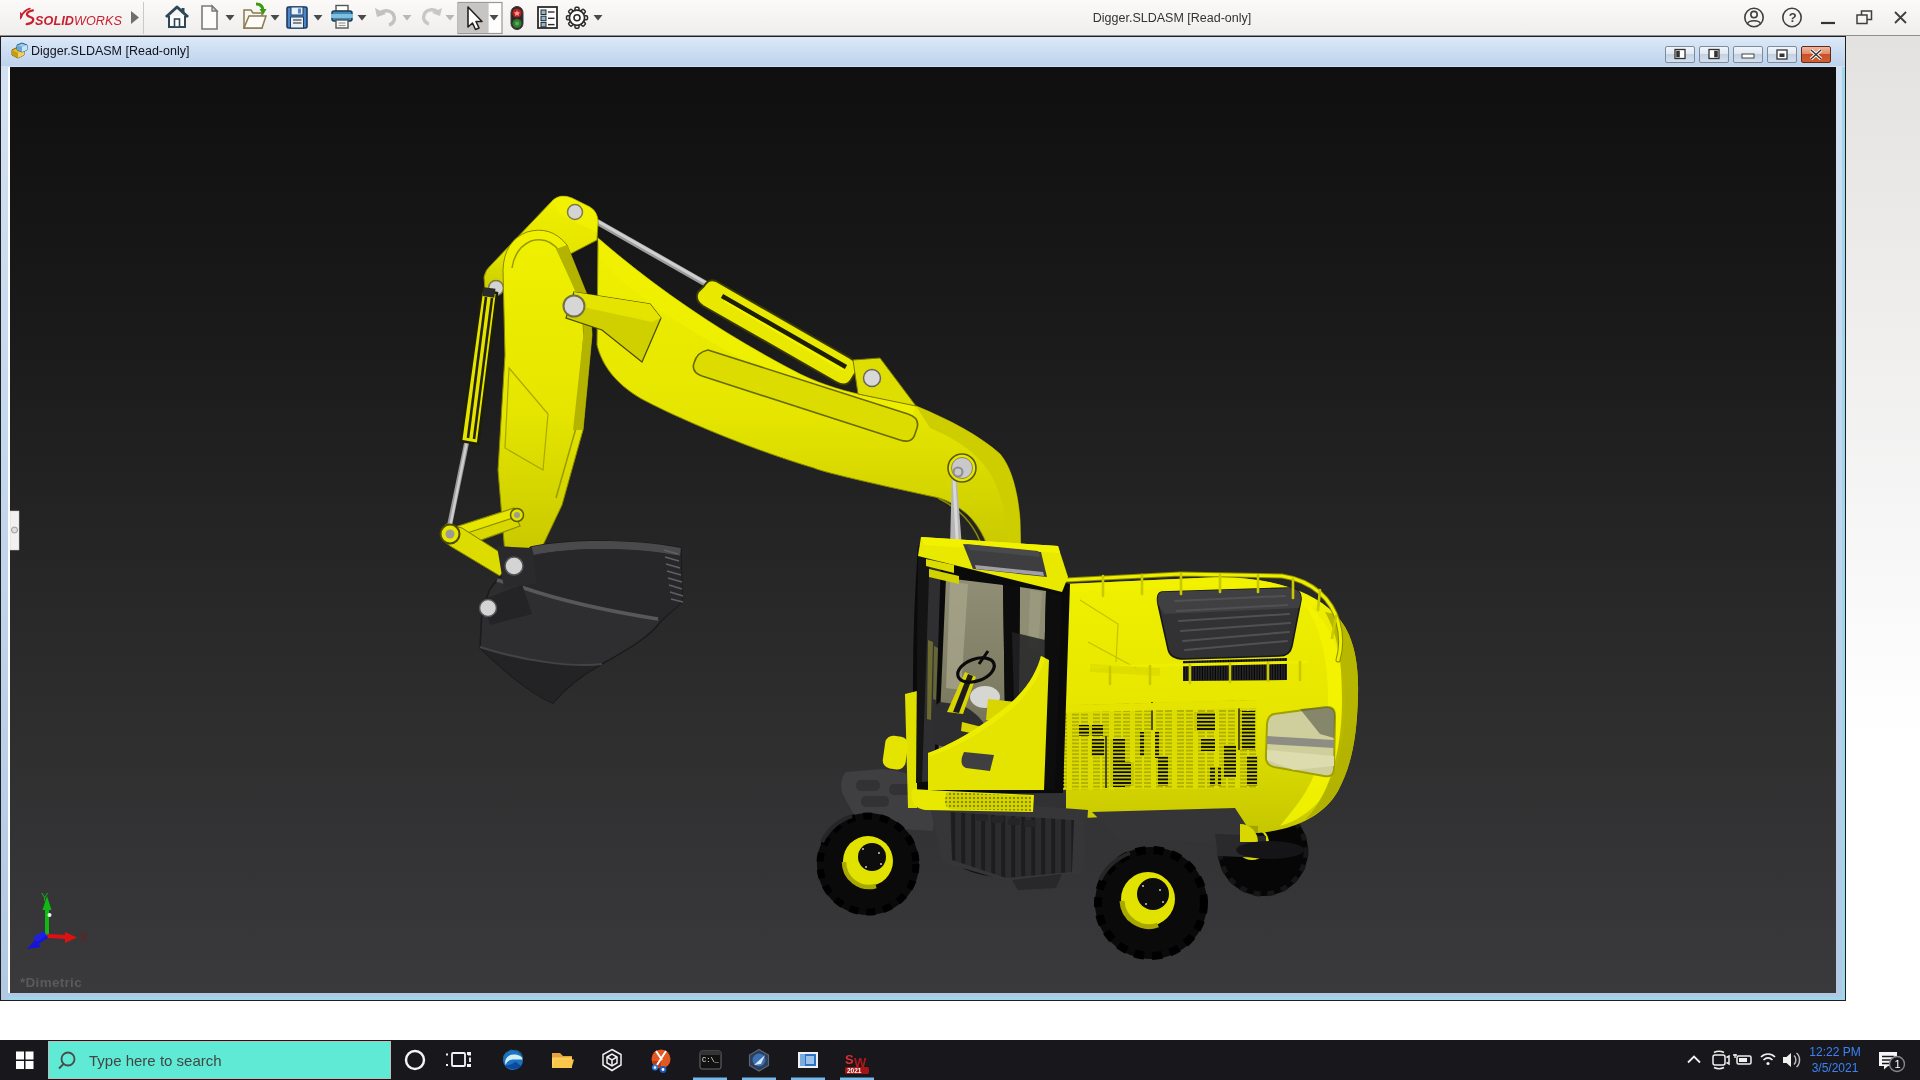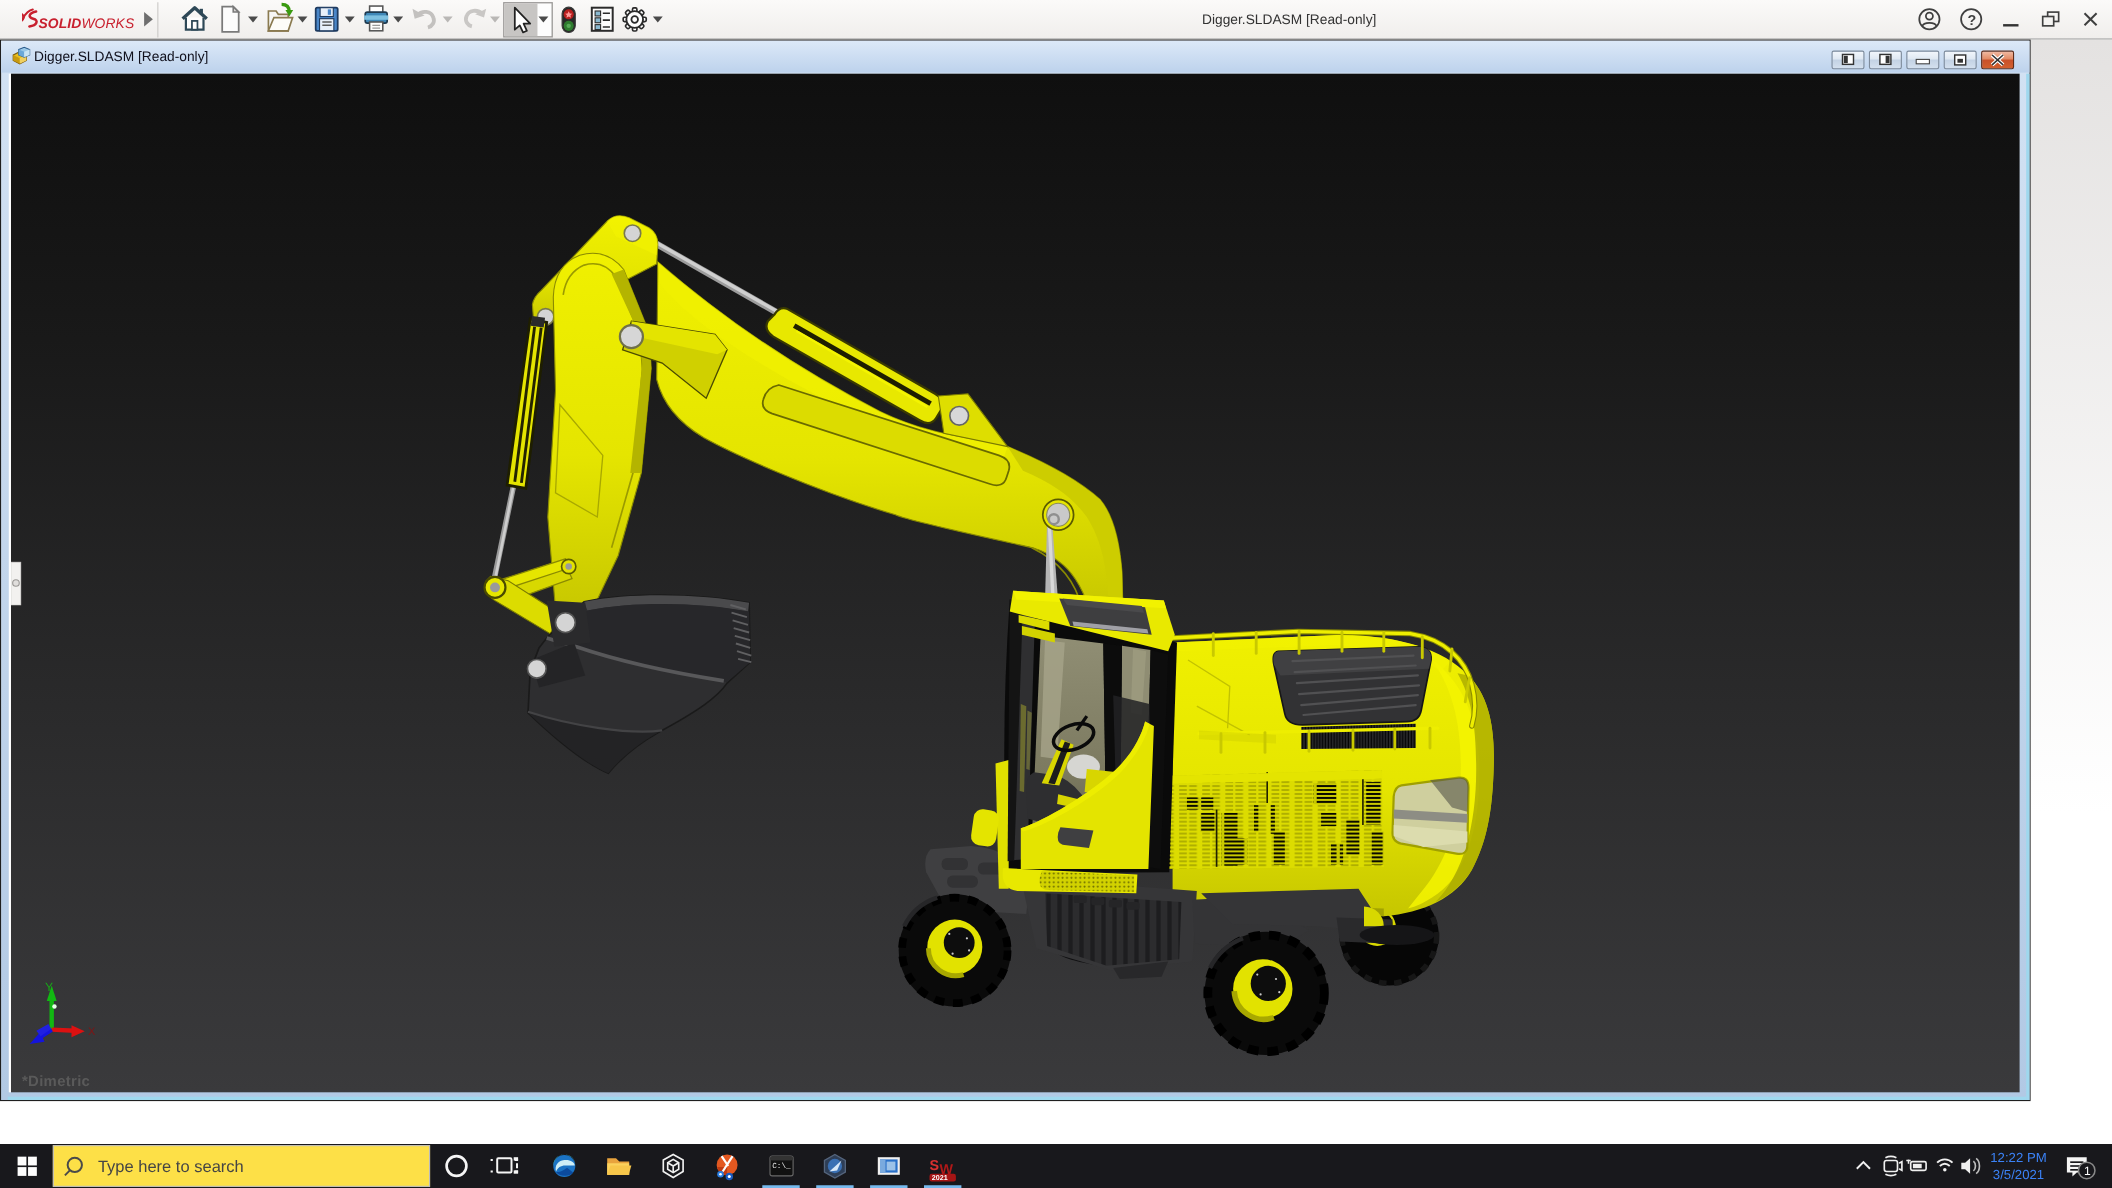"Type here to search" #searchbox { background: #fde047 -> #5eead4 }
